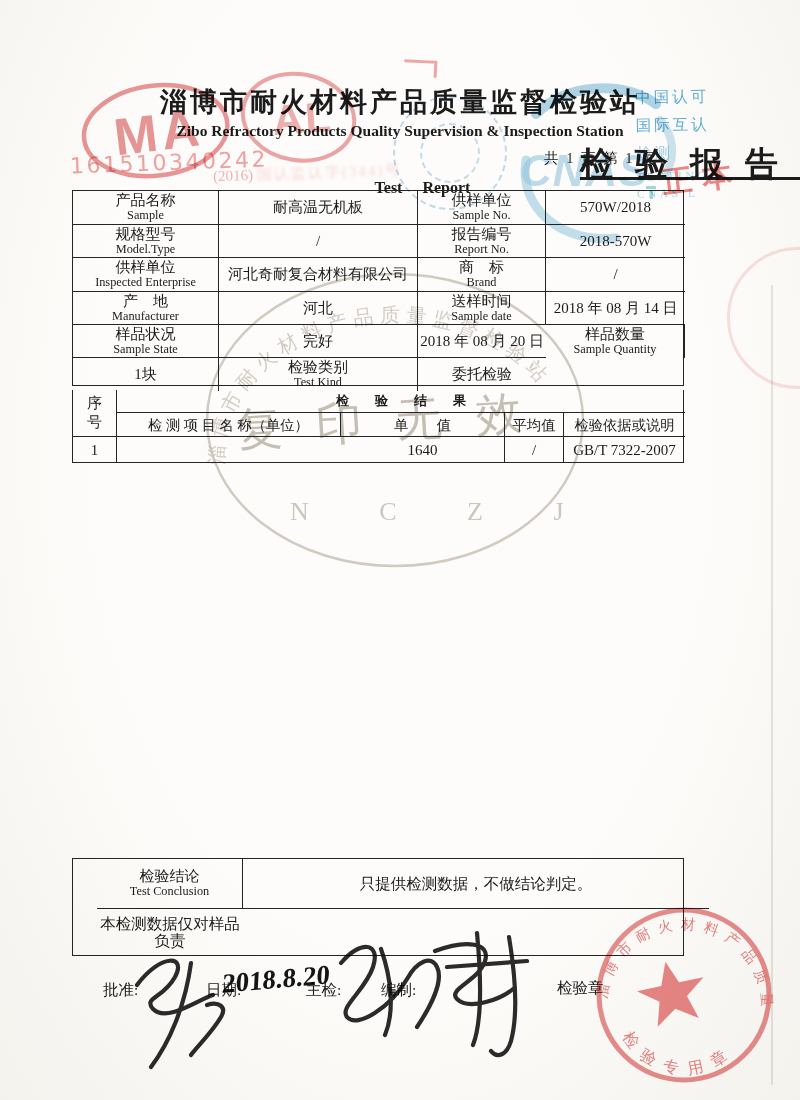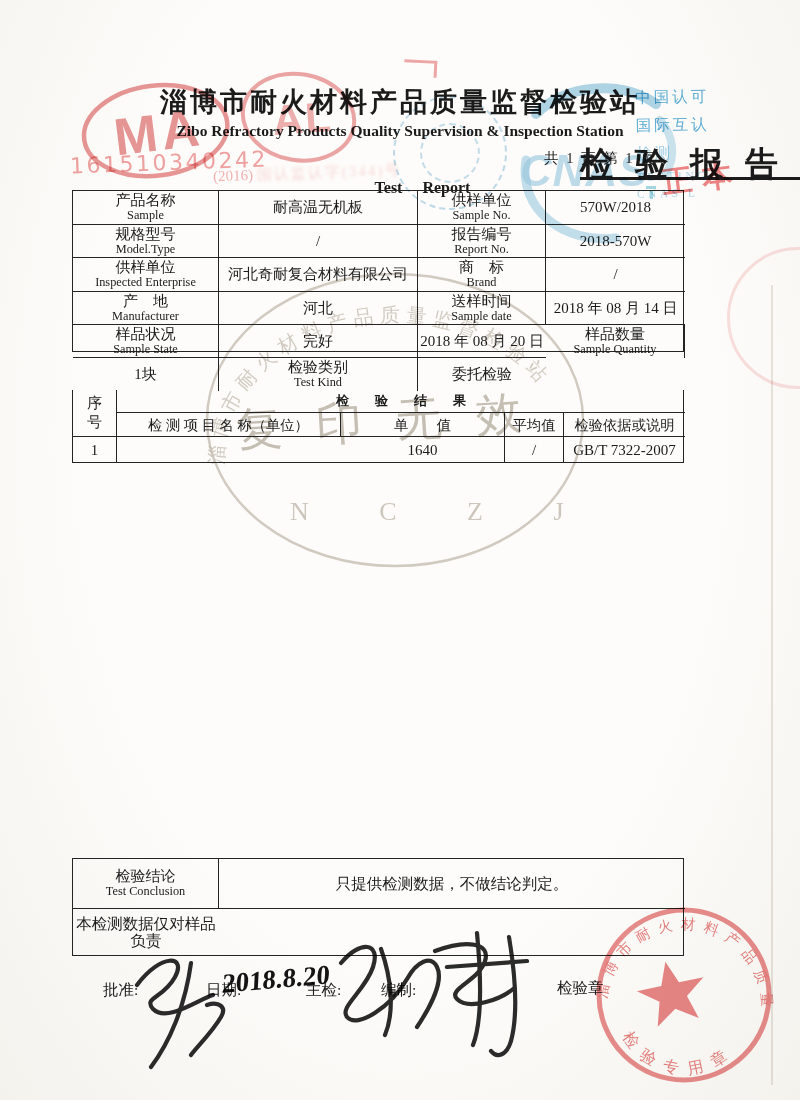"产品名称" #tbl-info { height: 162px -> 196px }
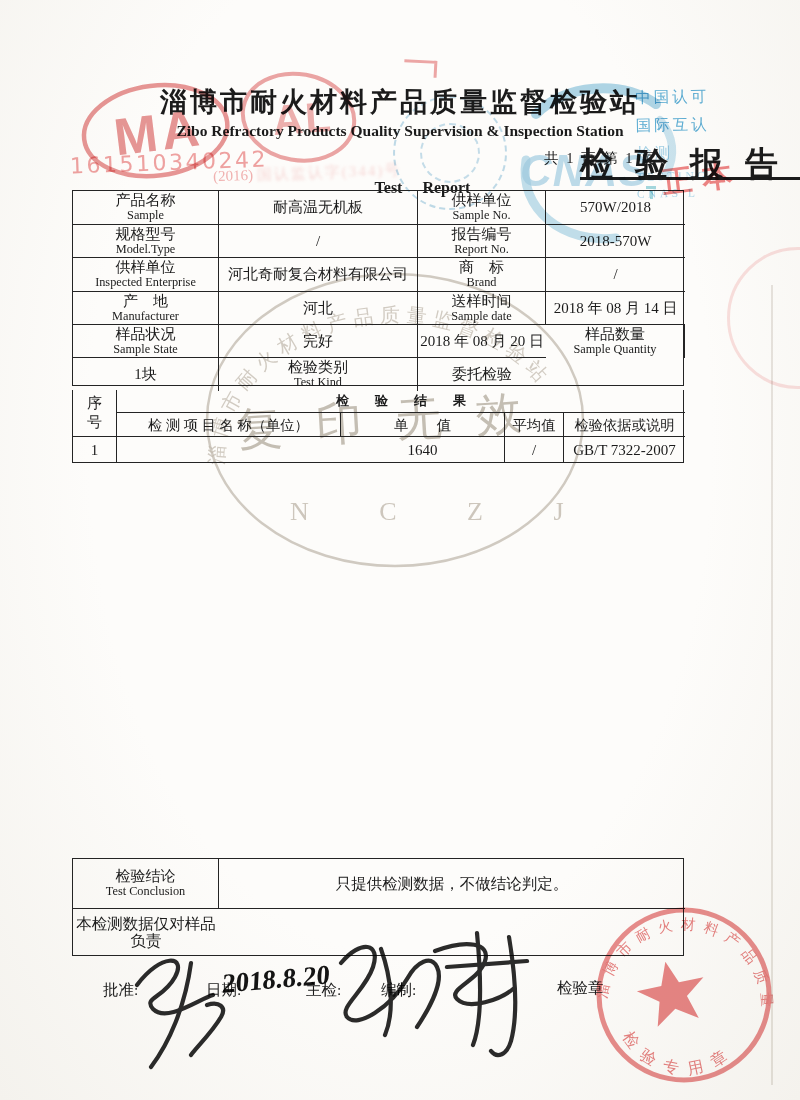"检验结论" #tbl-concl { padding-left: none -> 24px }
